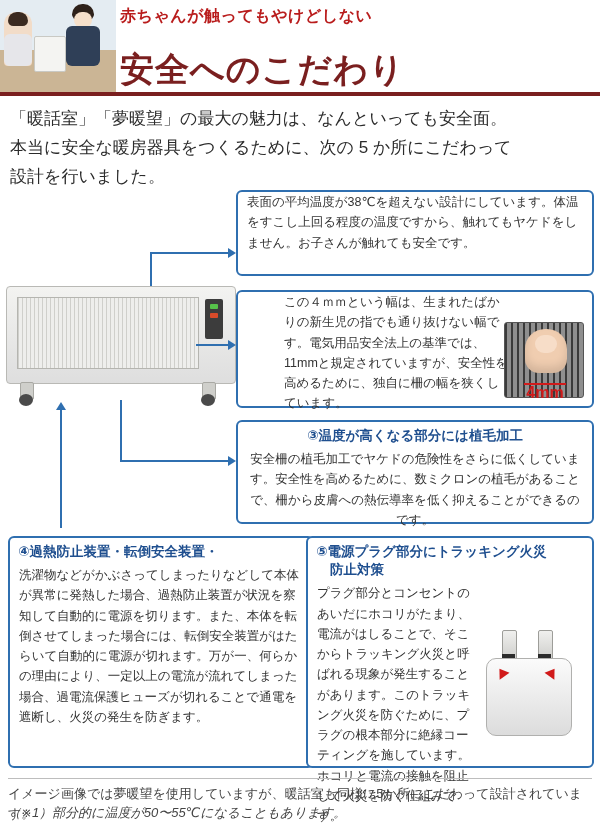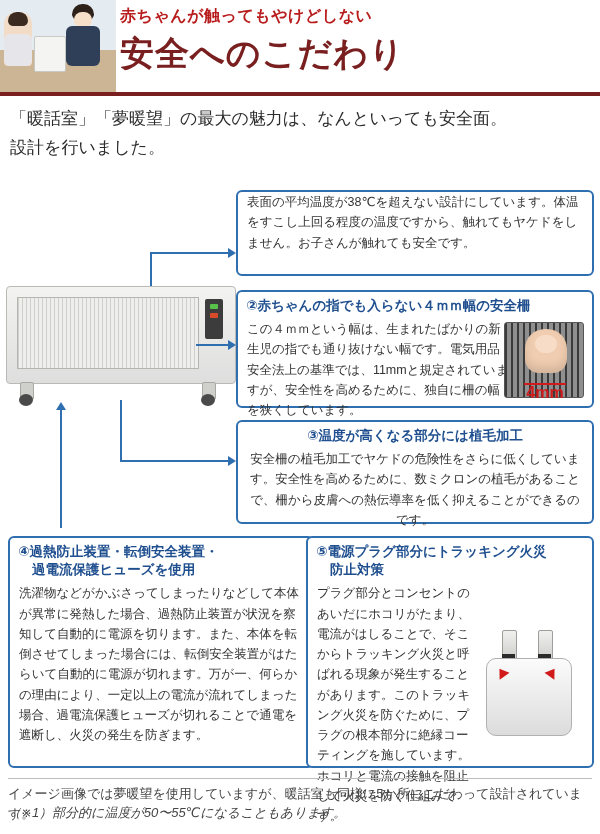"安全へのこだわり" .title-big { margin-top: 4px -> 20px }
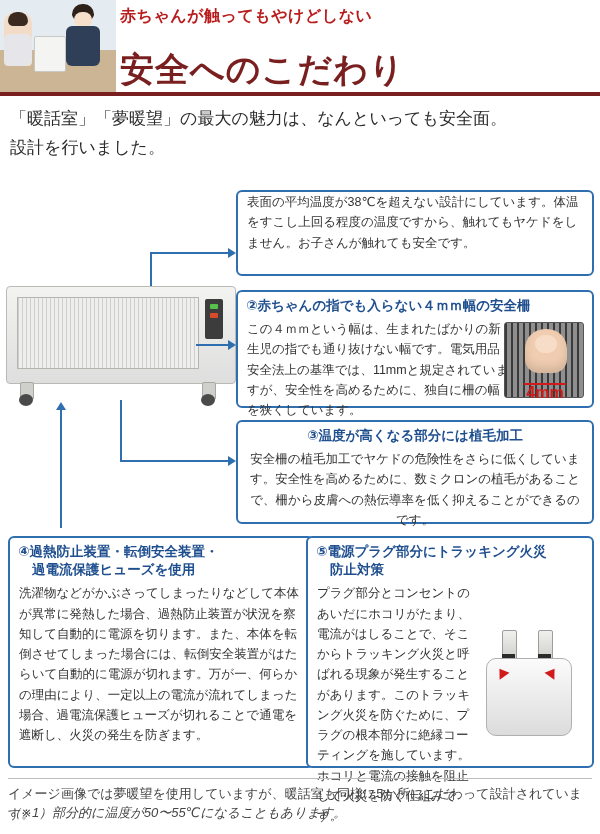"本当に安全な暖房器具をつくるために、次の 5 か所にこだわって" div { html: none -> <div>本当に安全な暖房器具をつくるために、次の 5 か所にこだわって</div> }
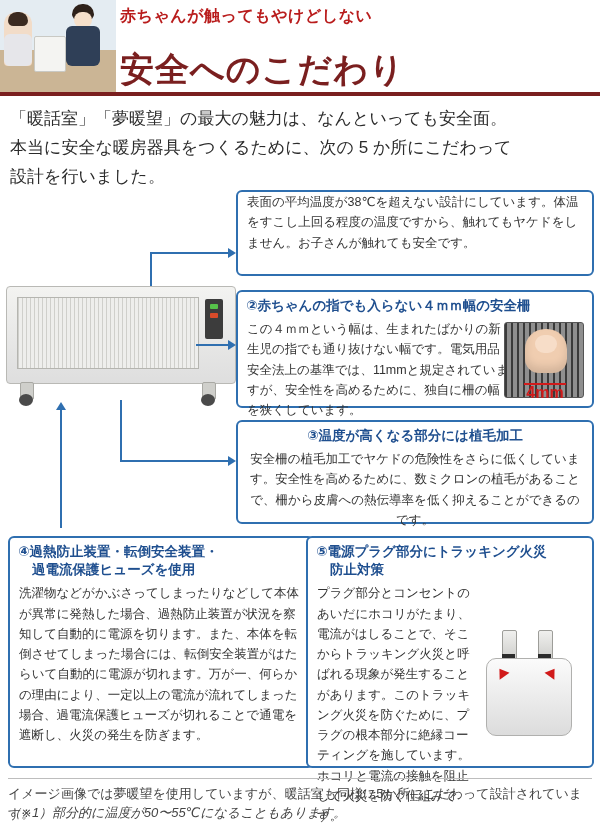"②赤ちゃんの指でも入らない４ｍｍ幅の安全柵" div.bhead { html: <div> <span>②</span><span>赤ちゃんの指でも入らない４ｍｍ幅の安全柵</span> </div> -> none }
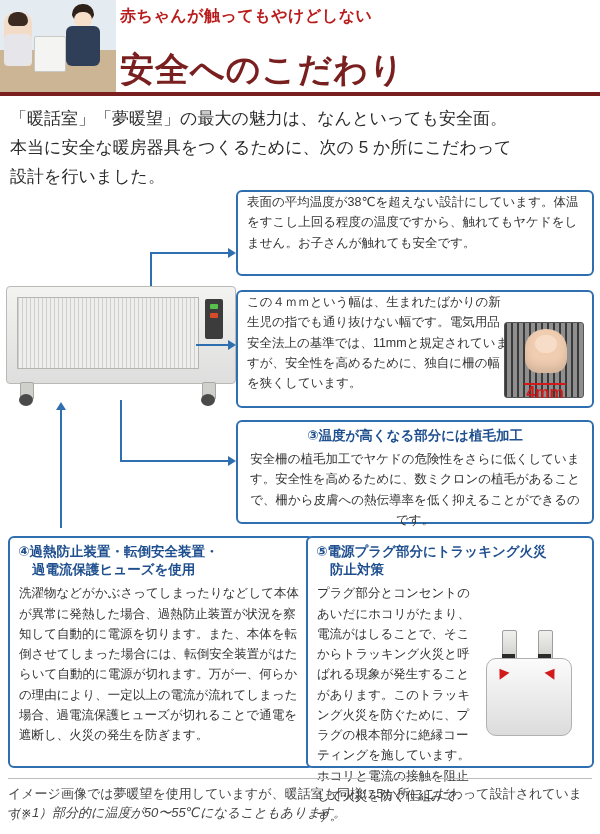"この４ｍｍという幅は、生まれたばかりの新生児の指でも通り抜けない幅です。電気用品" #box2 .bbody { margin-left: none -> 37px }
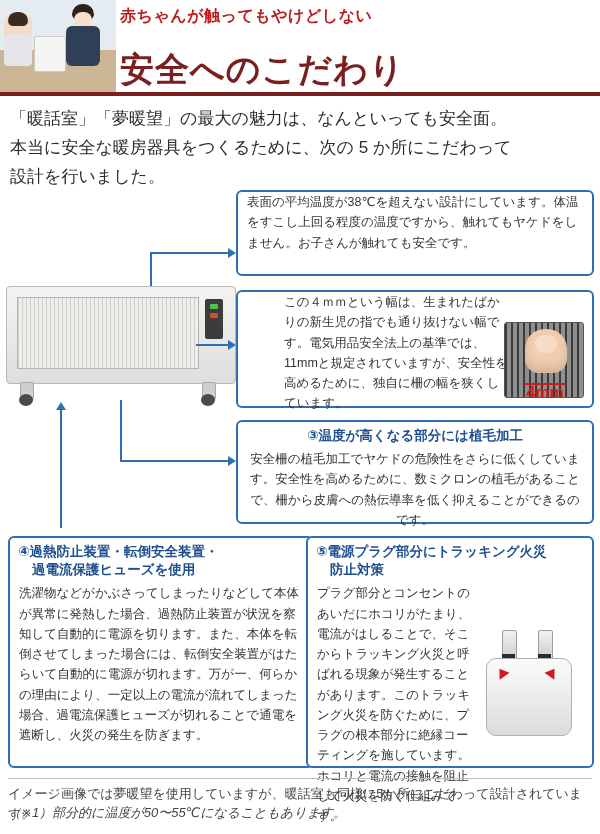"過電流保護ヒューズを使用" div { html: <div>過電流保護ヒューズを使用</div> -> none }
